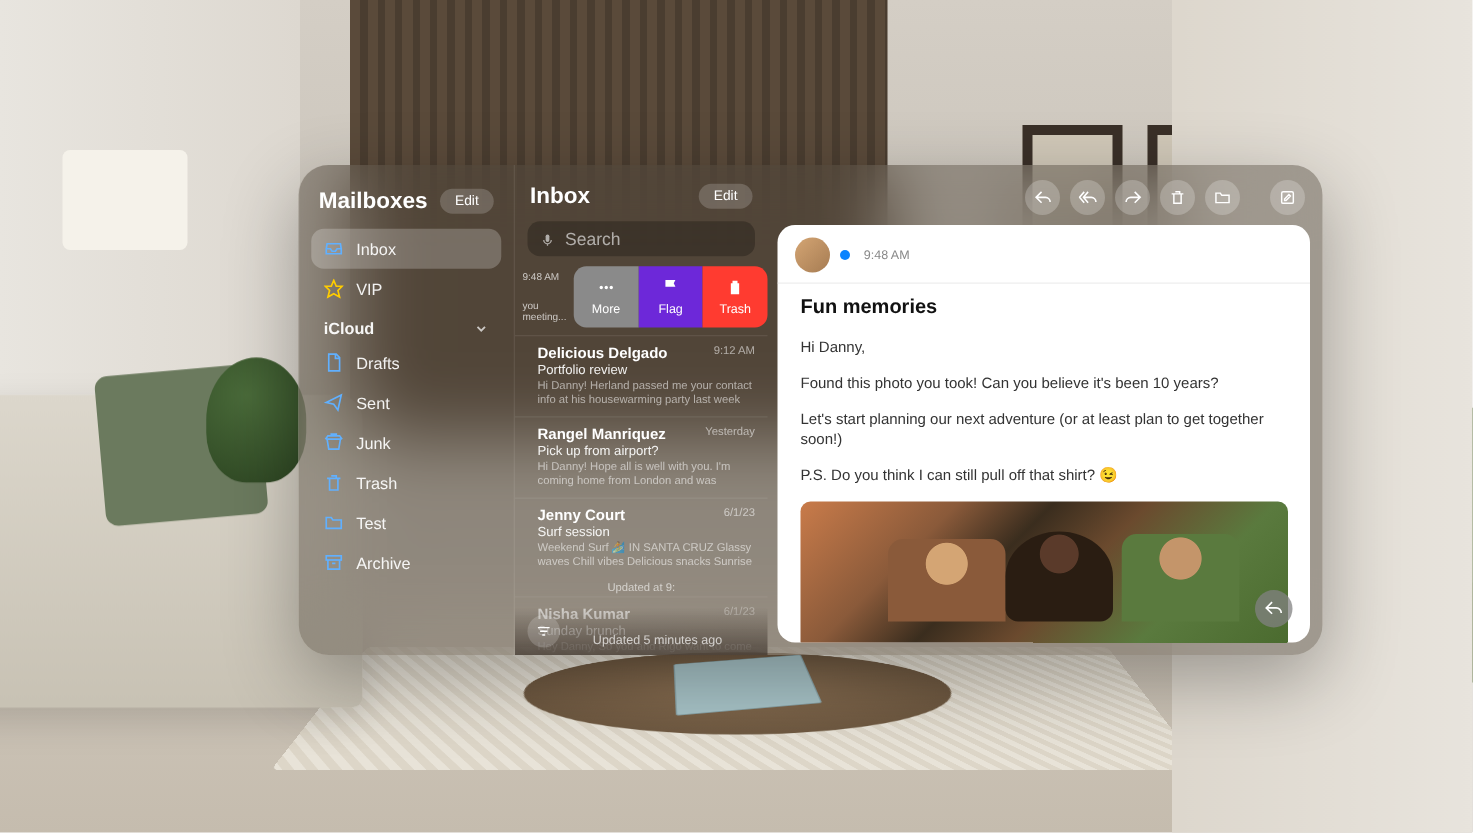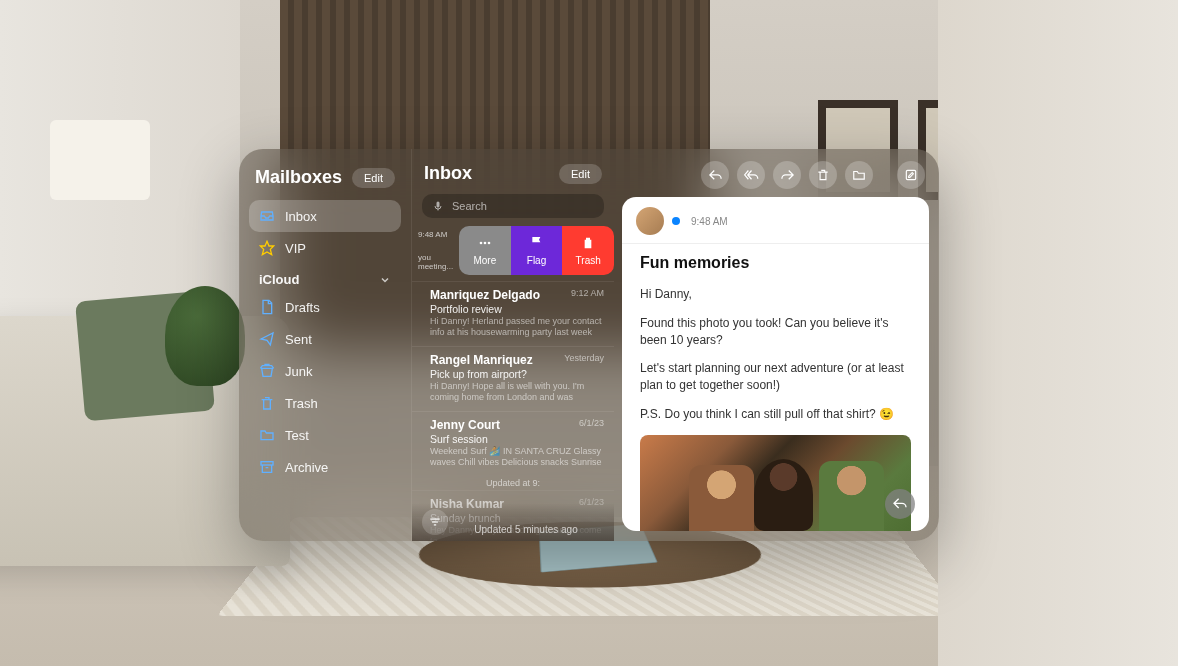"Mailboxes" .mail-window { top: 149px -> 132px; width: 700px -> 819px }
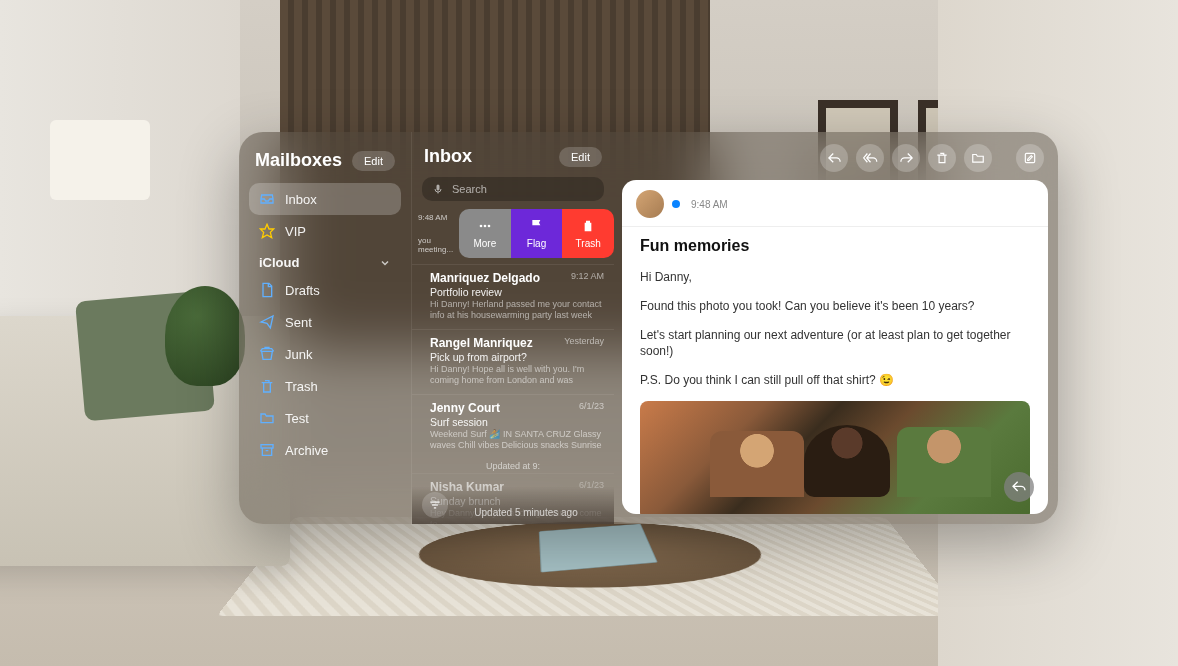"Search" .search-bar { font-size: 11px -> 14px }
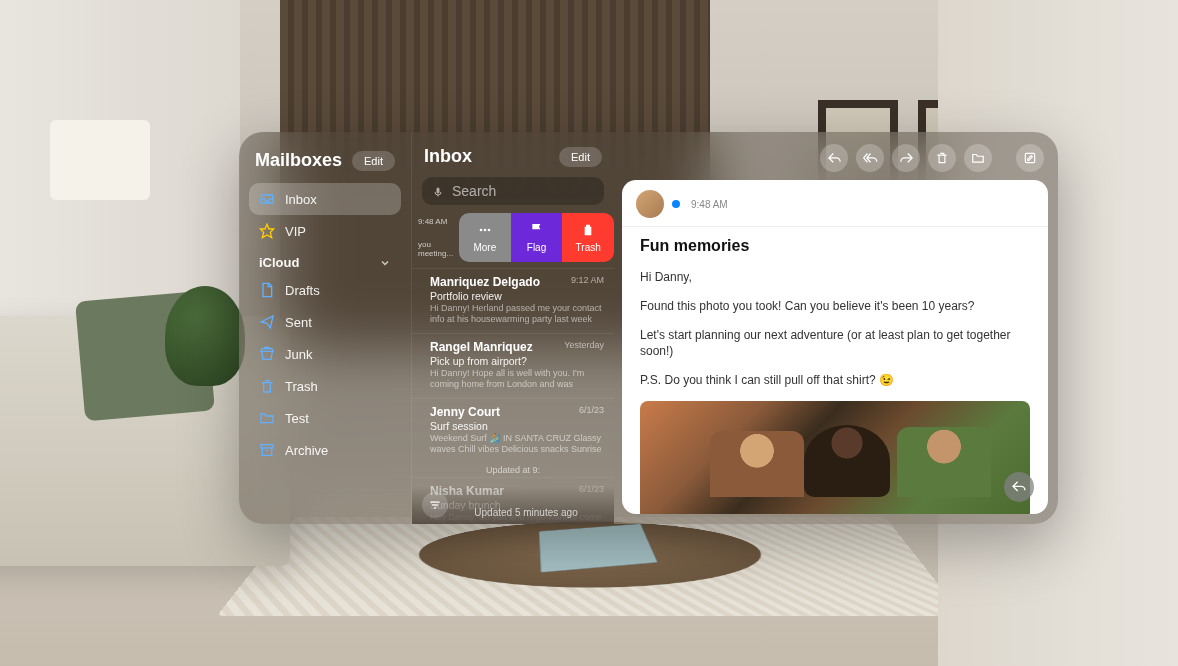"Manriquez Delgado" div.msg-from { text: Manriquez -> Delicious }
